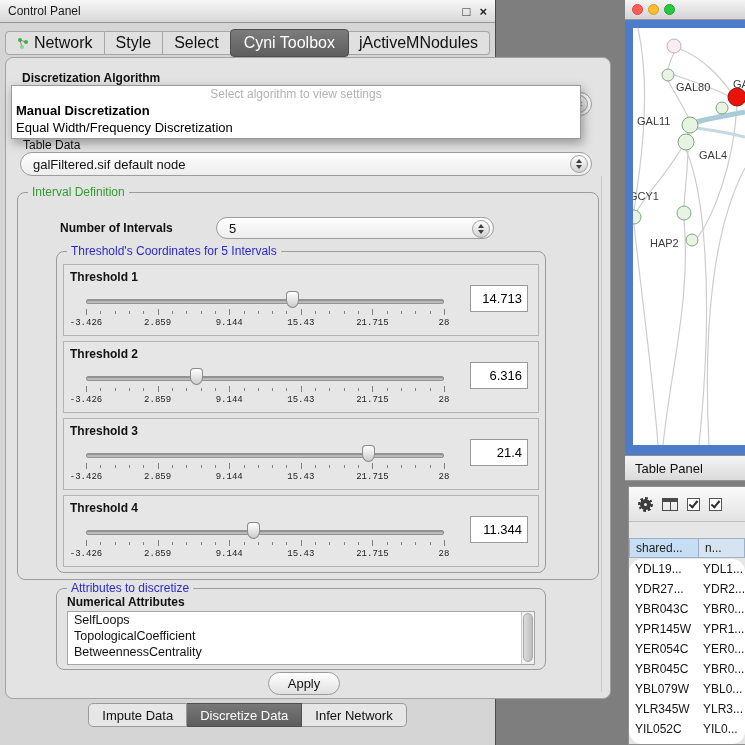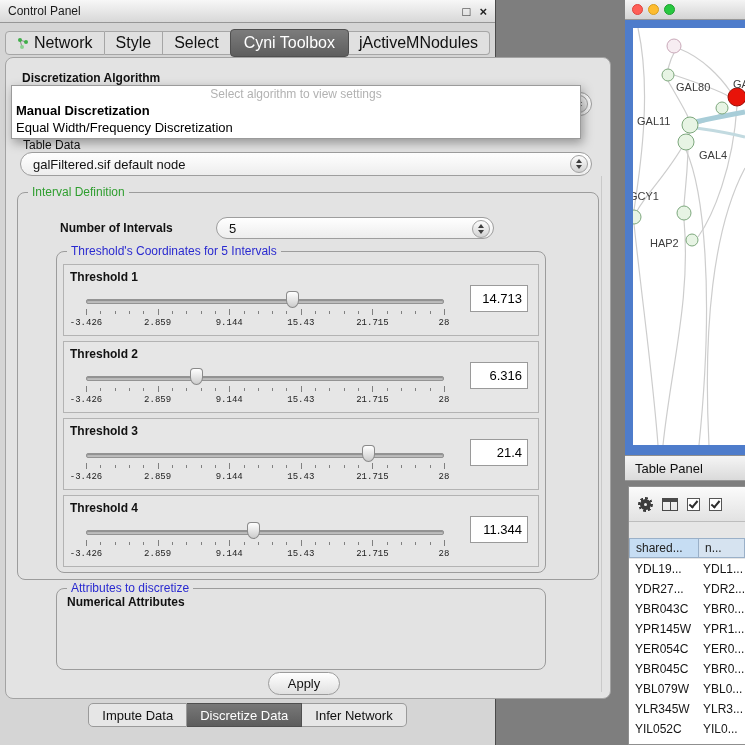"YDL19..." .tbl-rows { border-radius: none -> 13px }
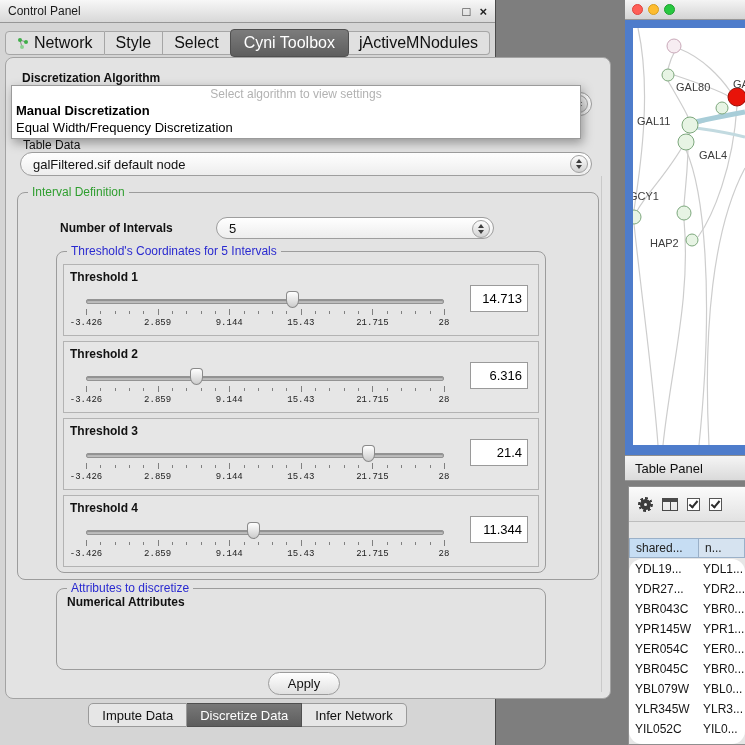"SelfLoops" div.attr-list { html: none -> <div> <div> <div></div> </div> <div>SelfLoops</div> <div>TopologicalCoefficient</div> <div>BetweennessCentrality</div> </div> }
